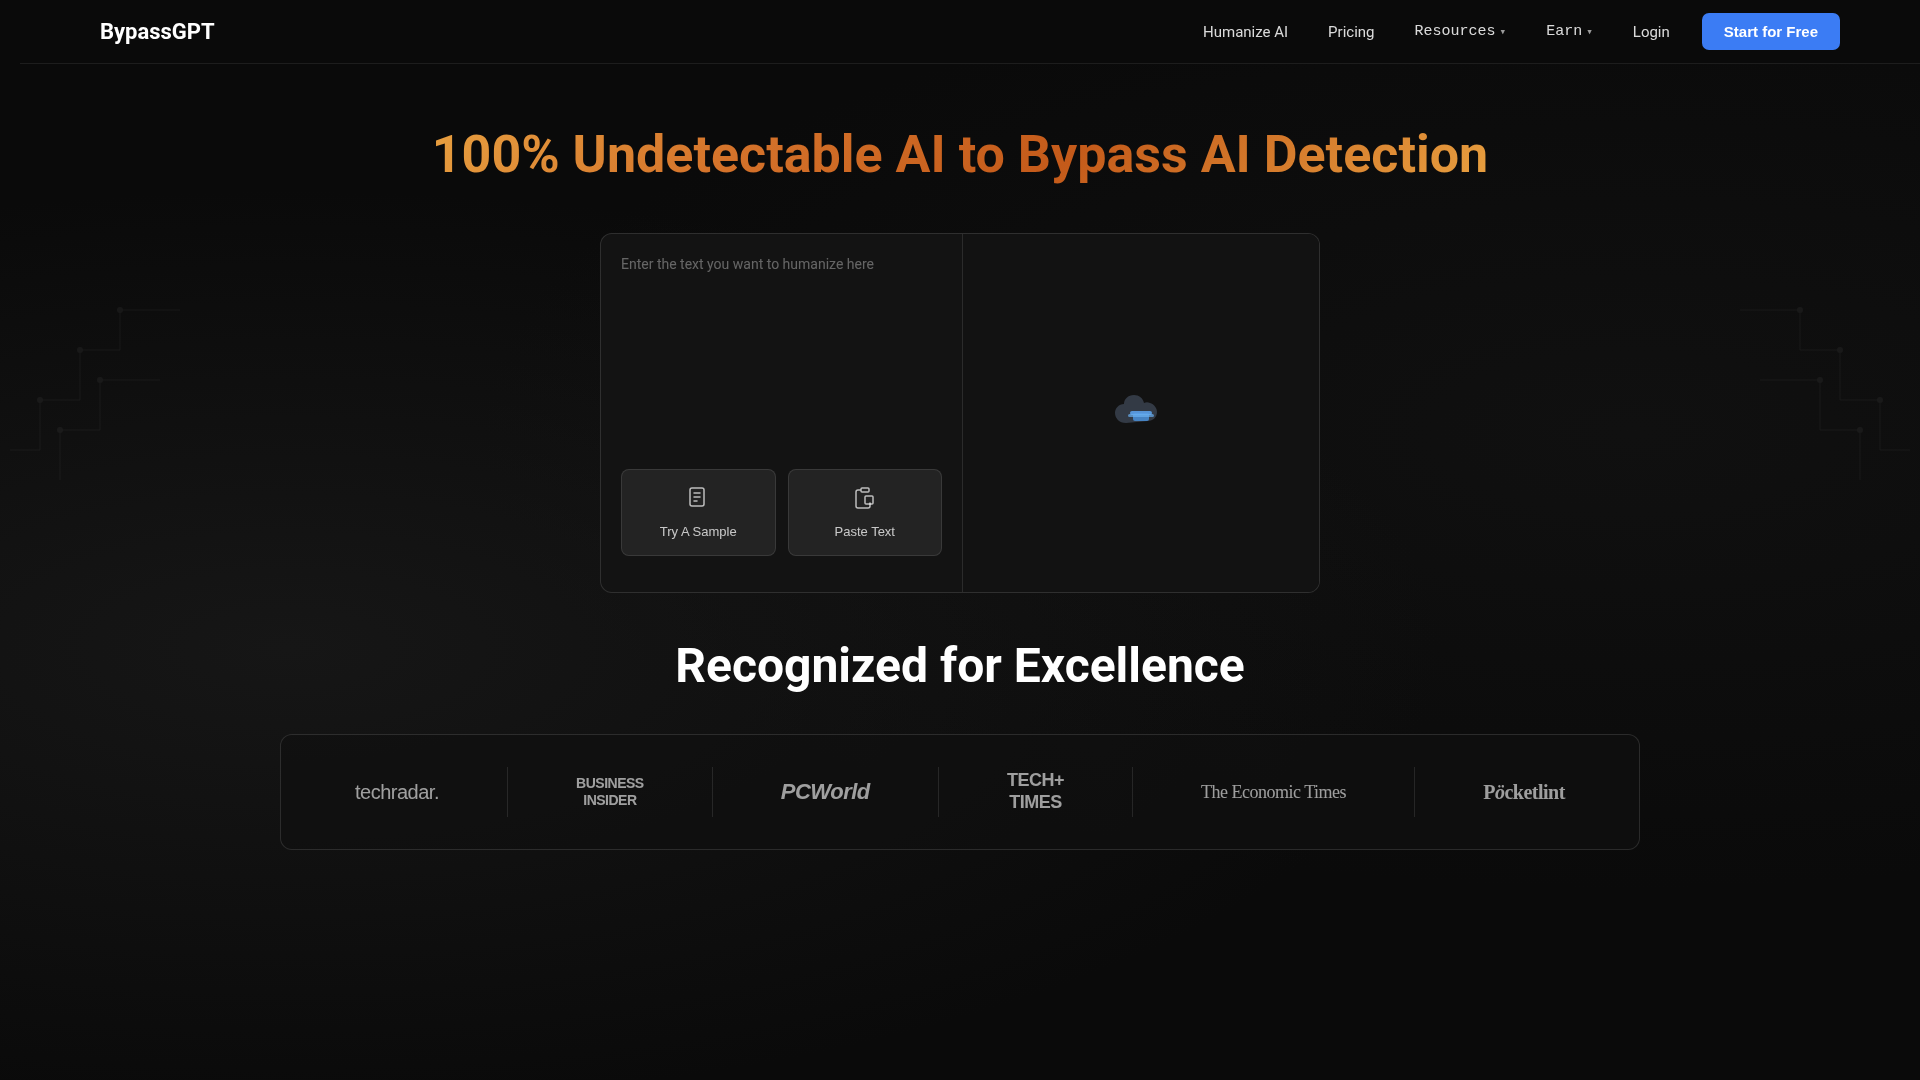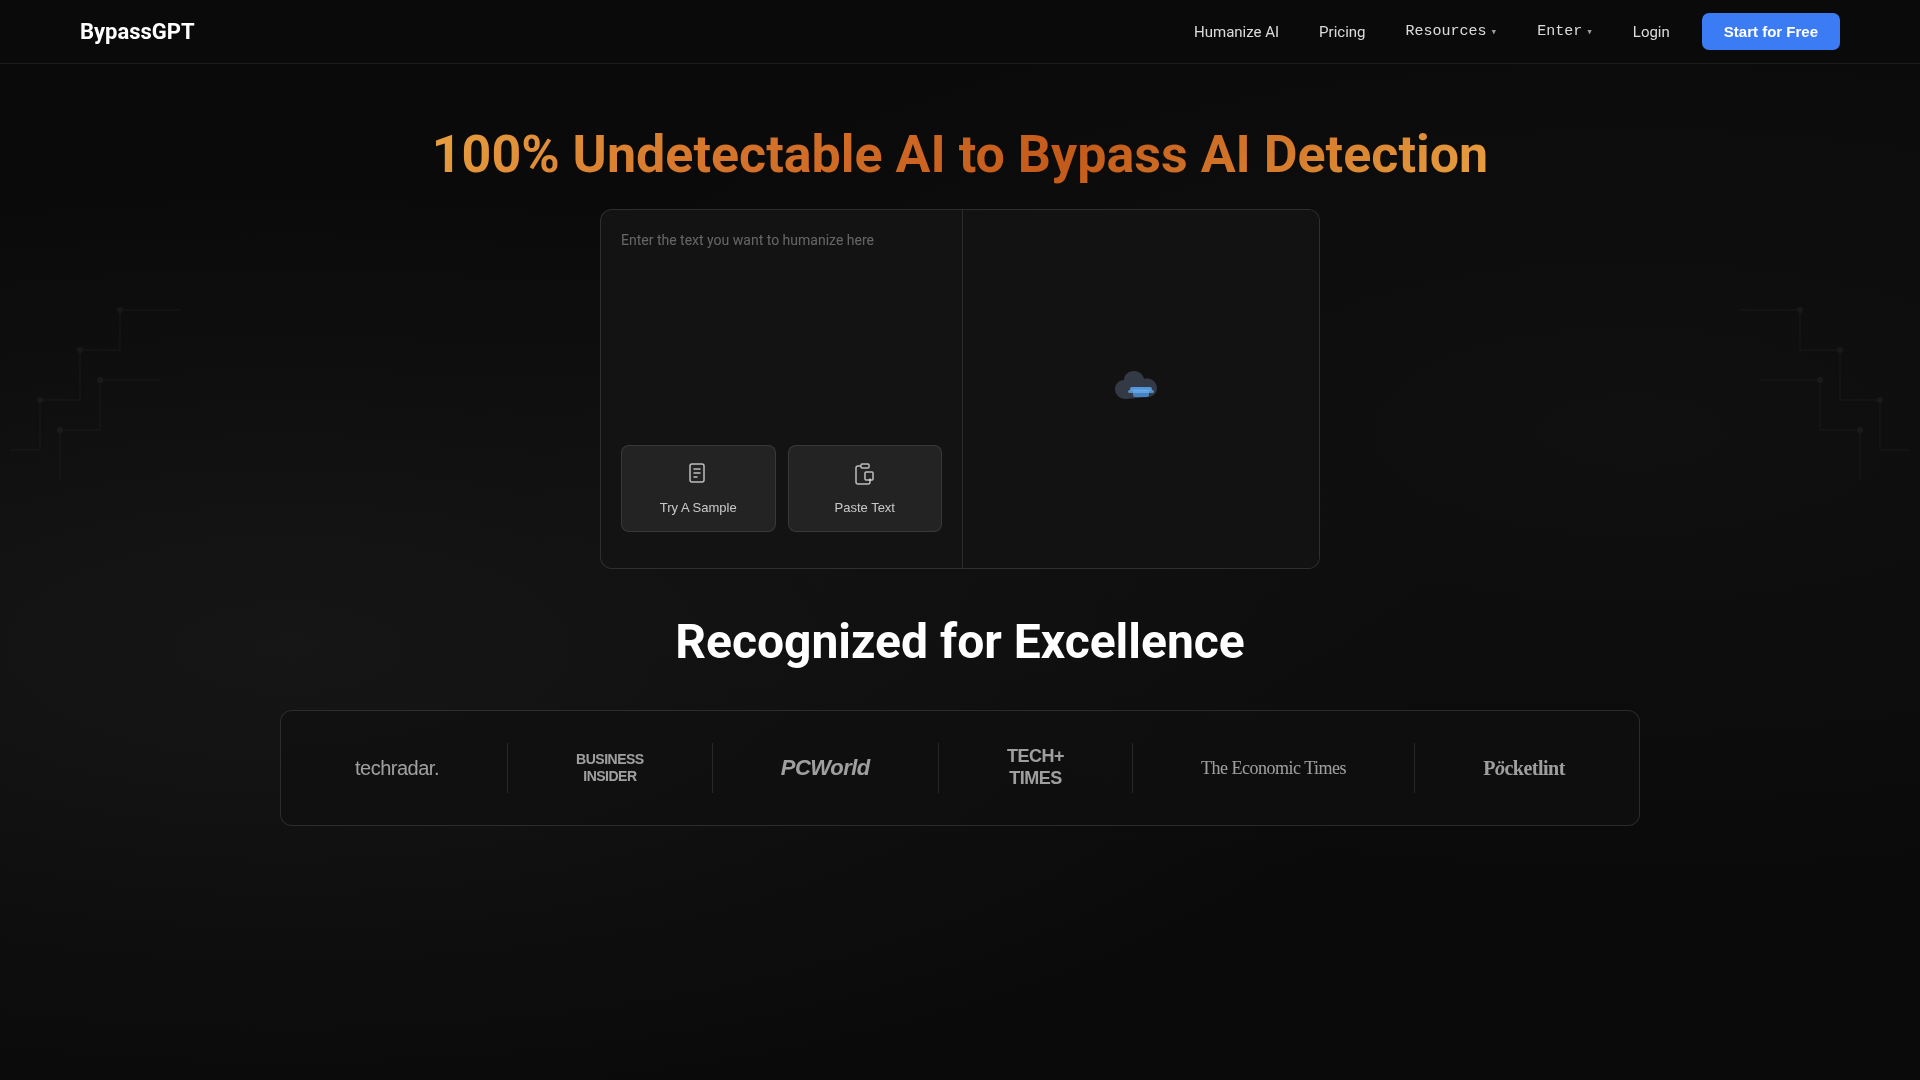"BypassGPT" nav { margin-left: none -> 20px }
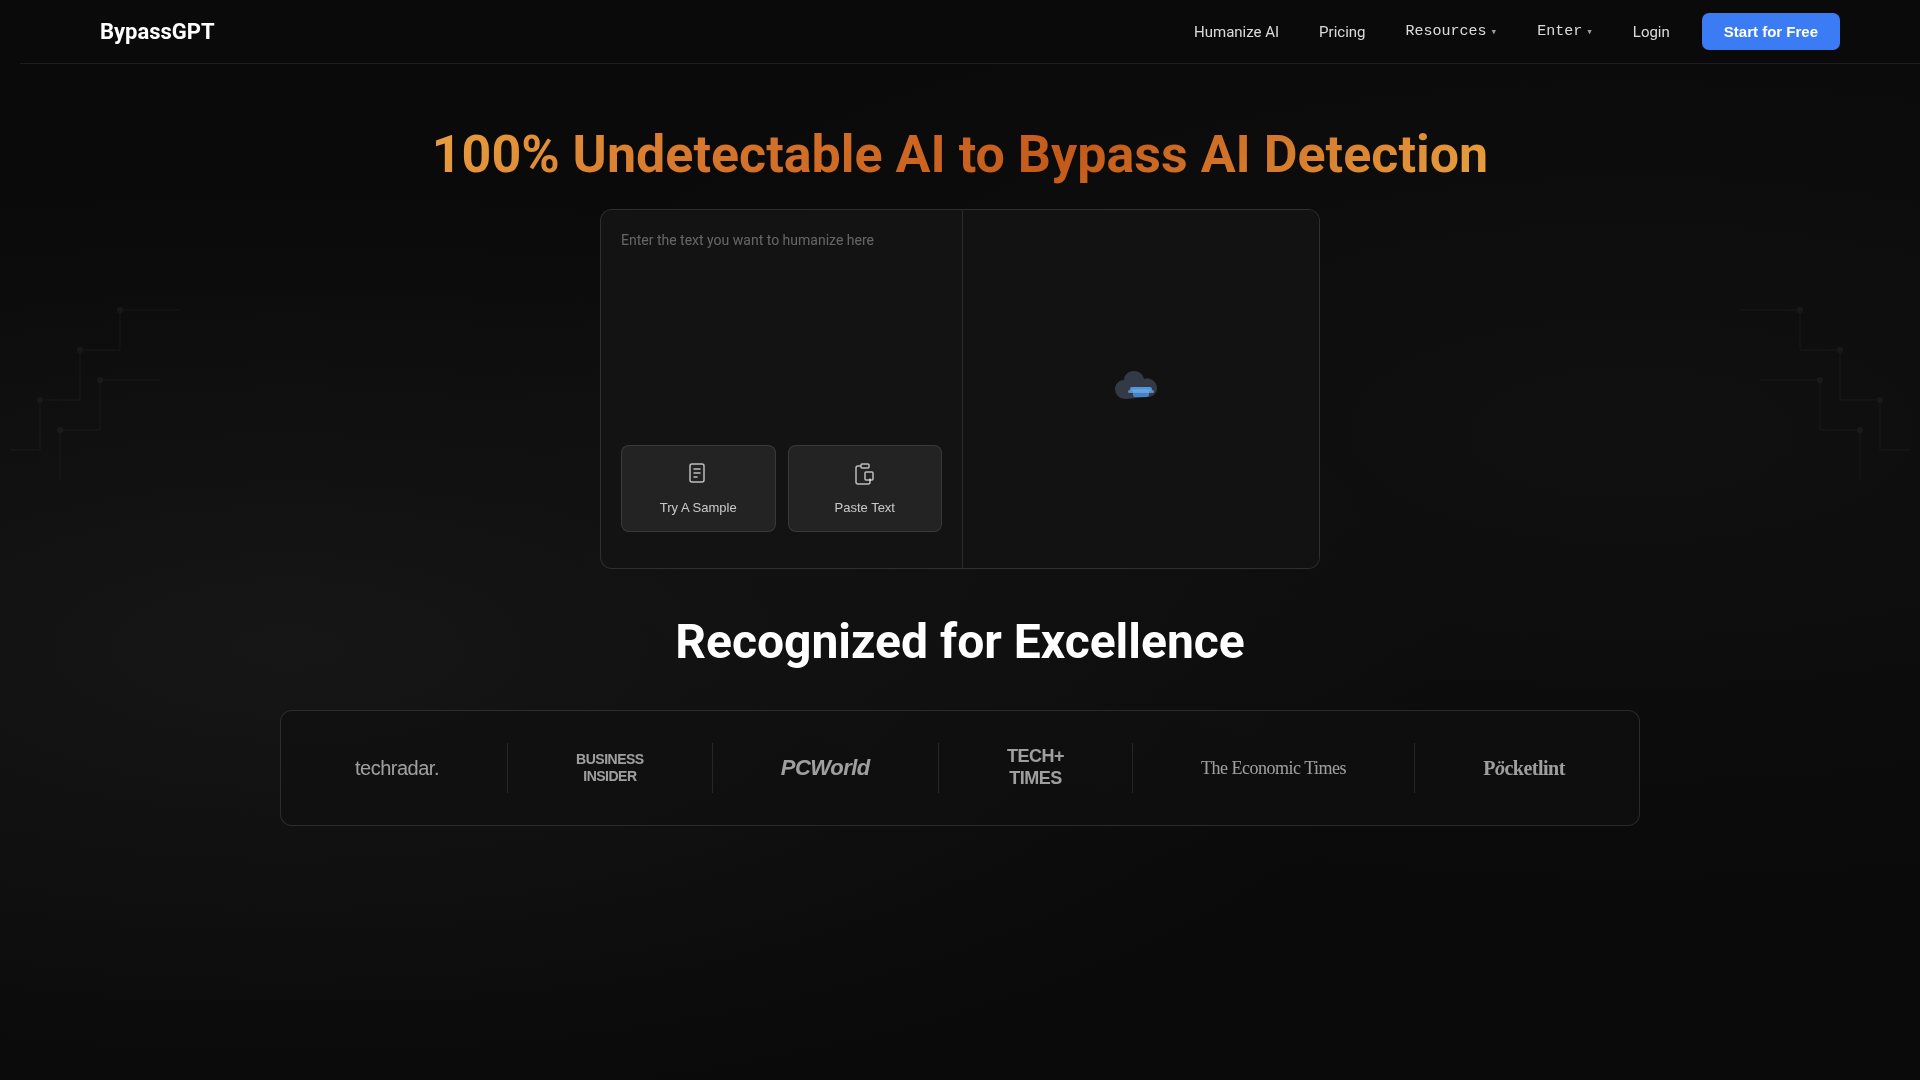"Enter" span { text: Enter -> Earn }
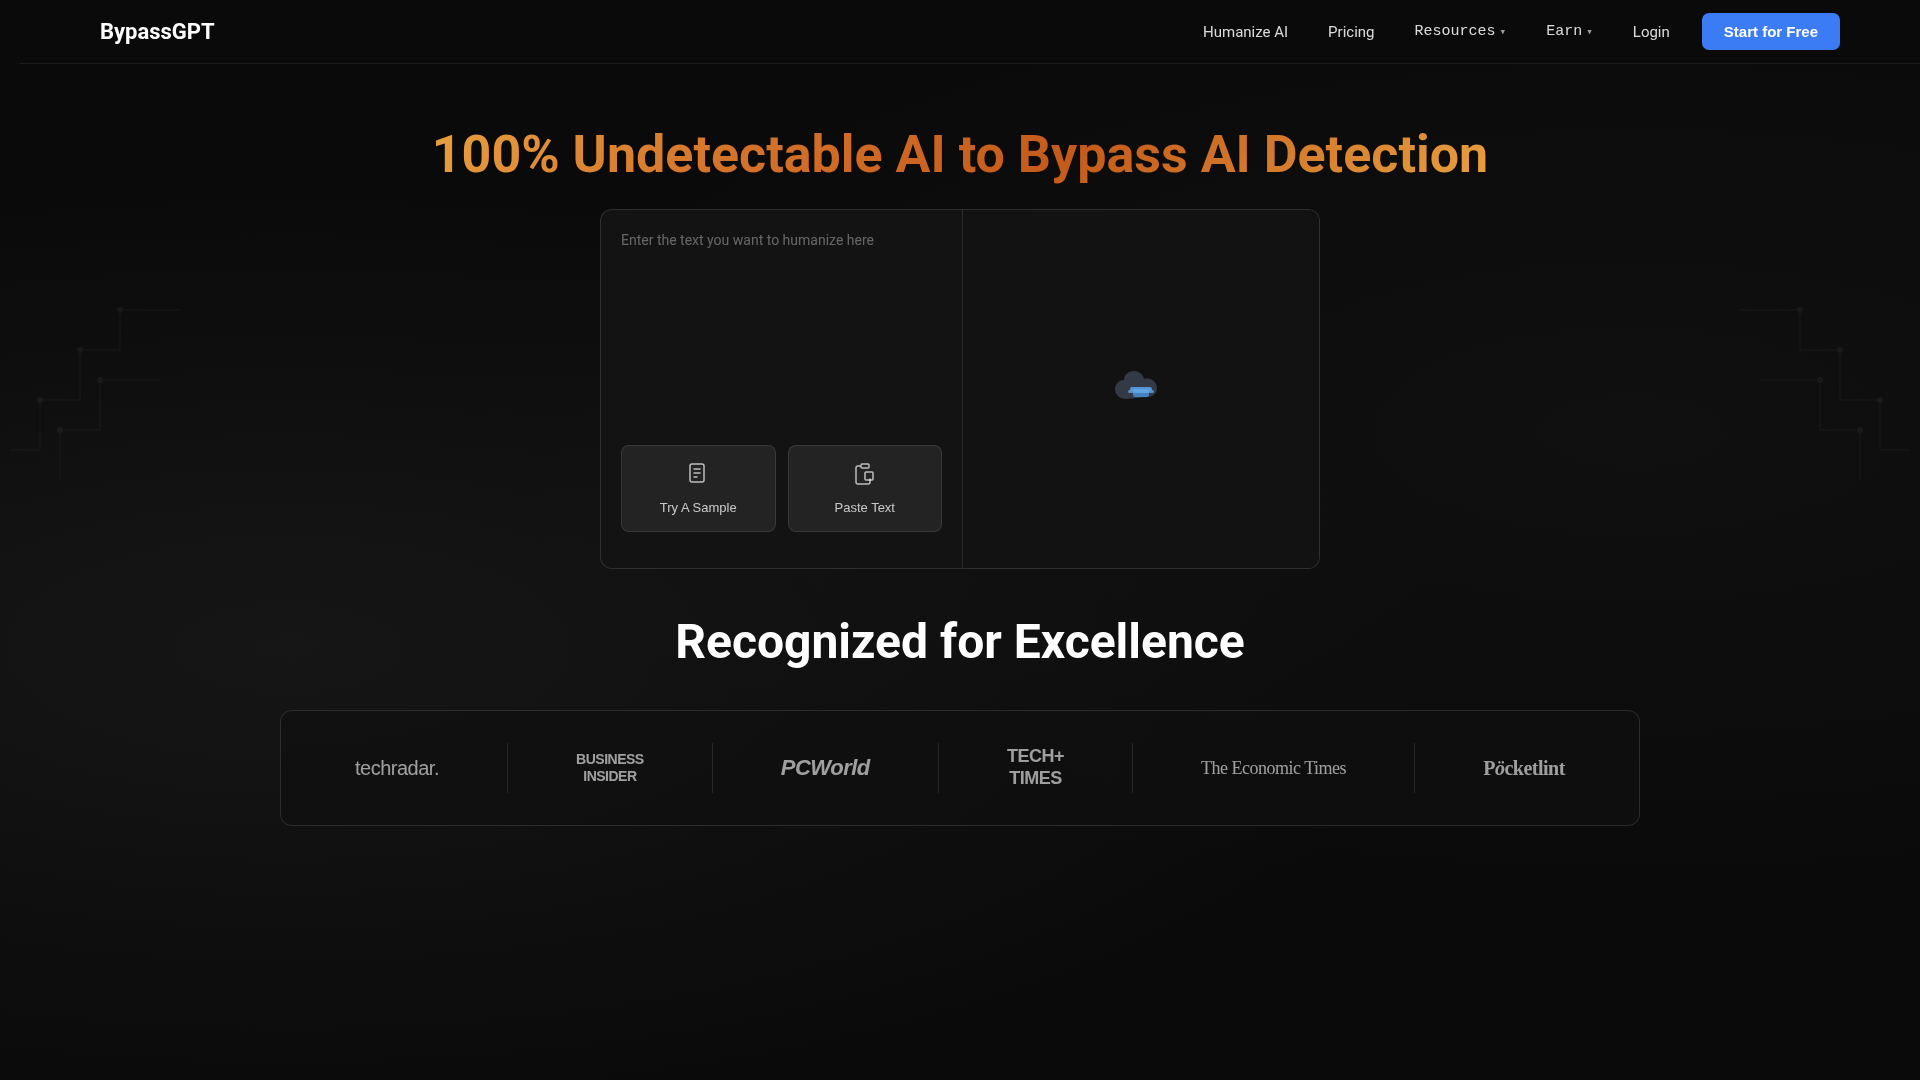"100% Undetectable AI to Bypass" .hero-title { margin-bottom: 24px -> 48px }
